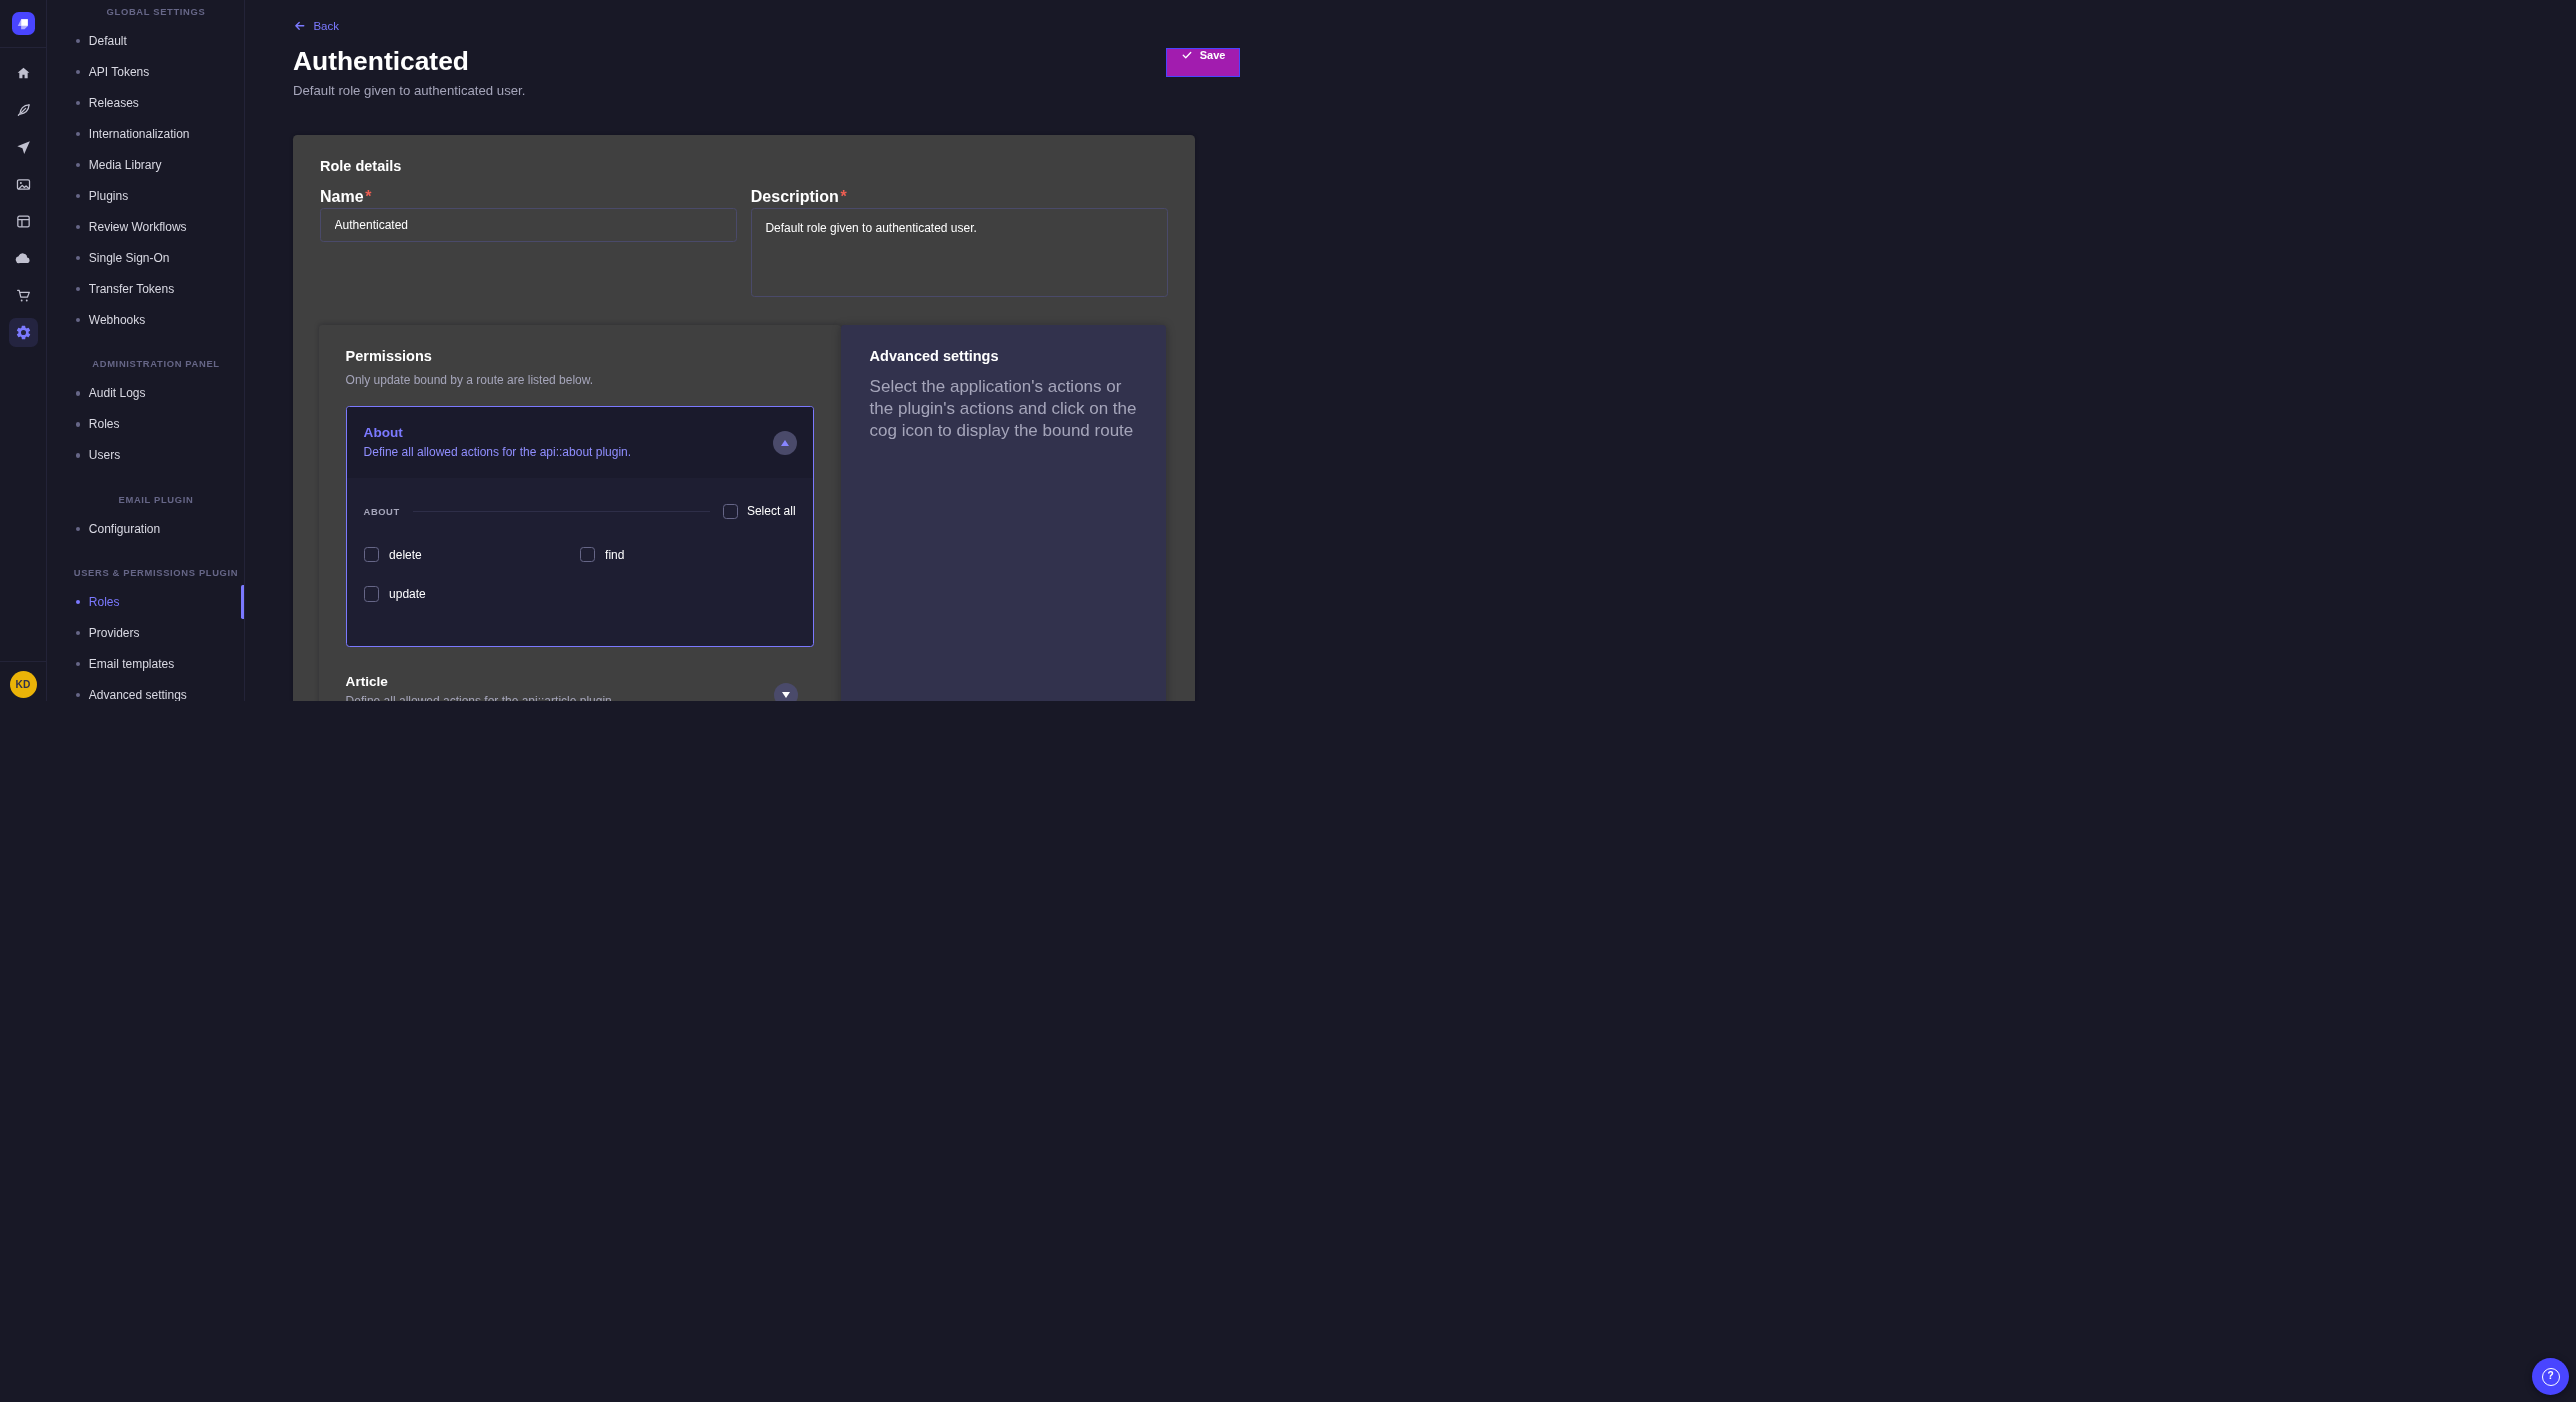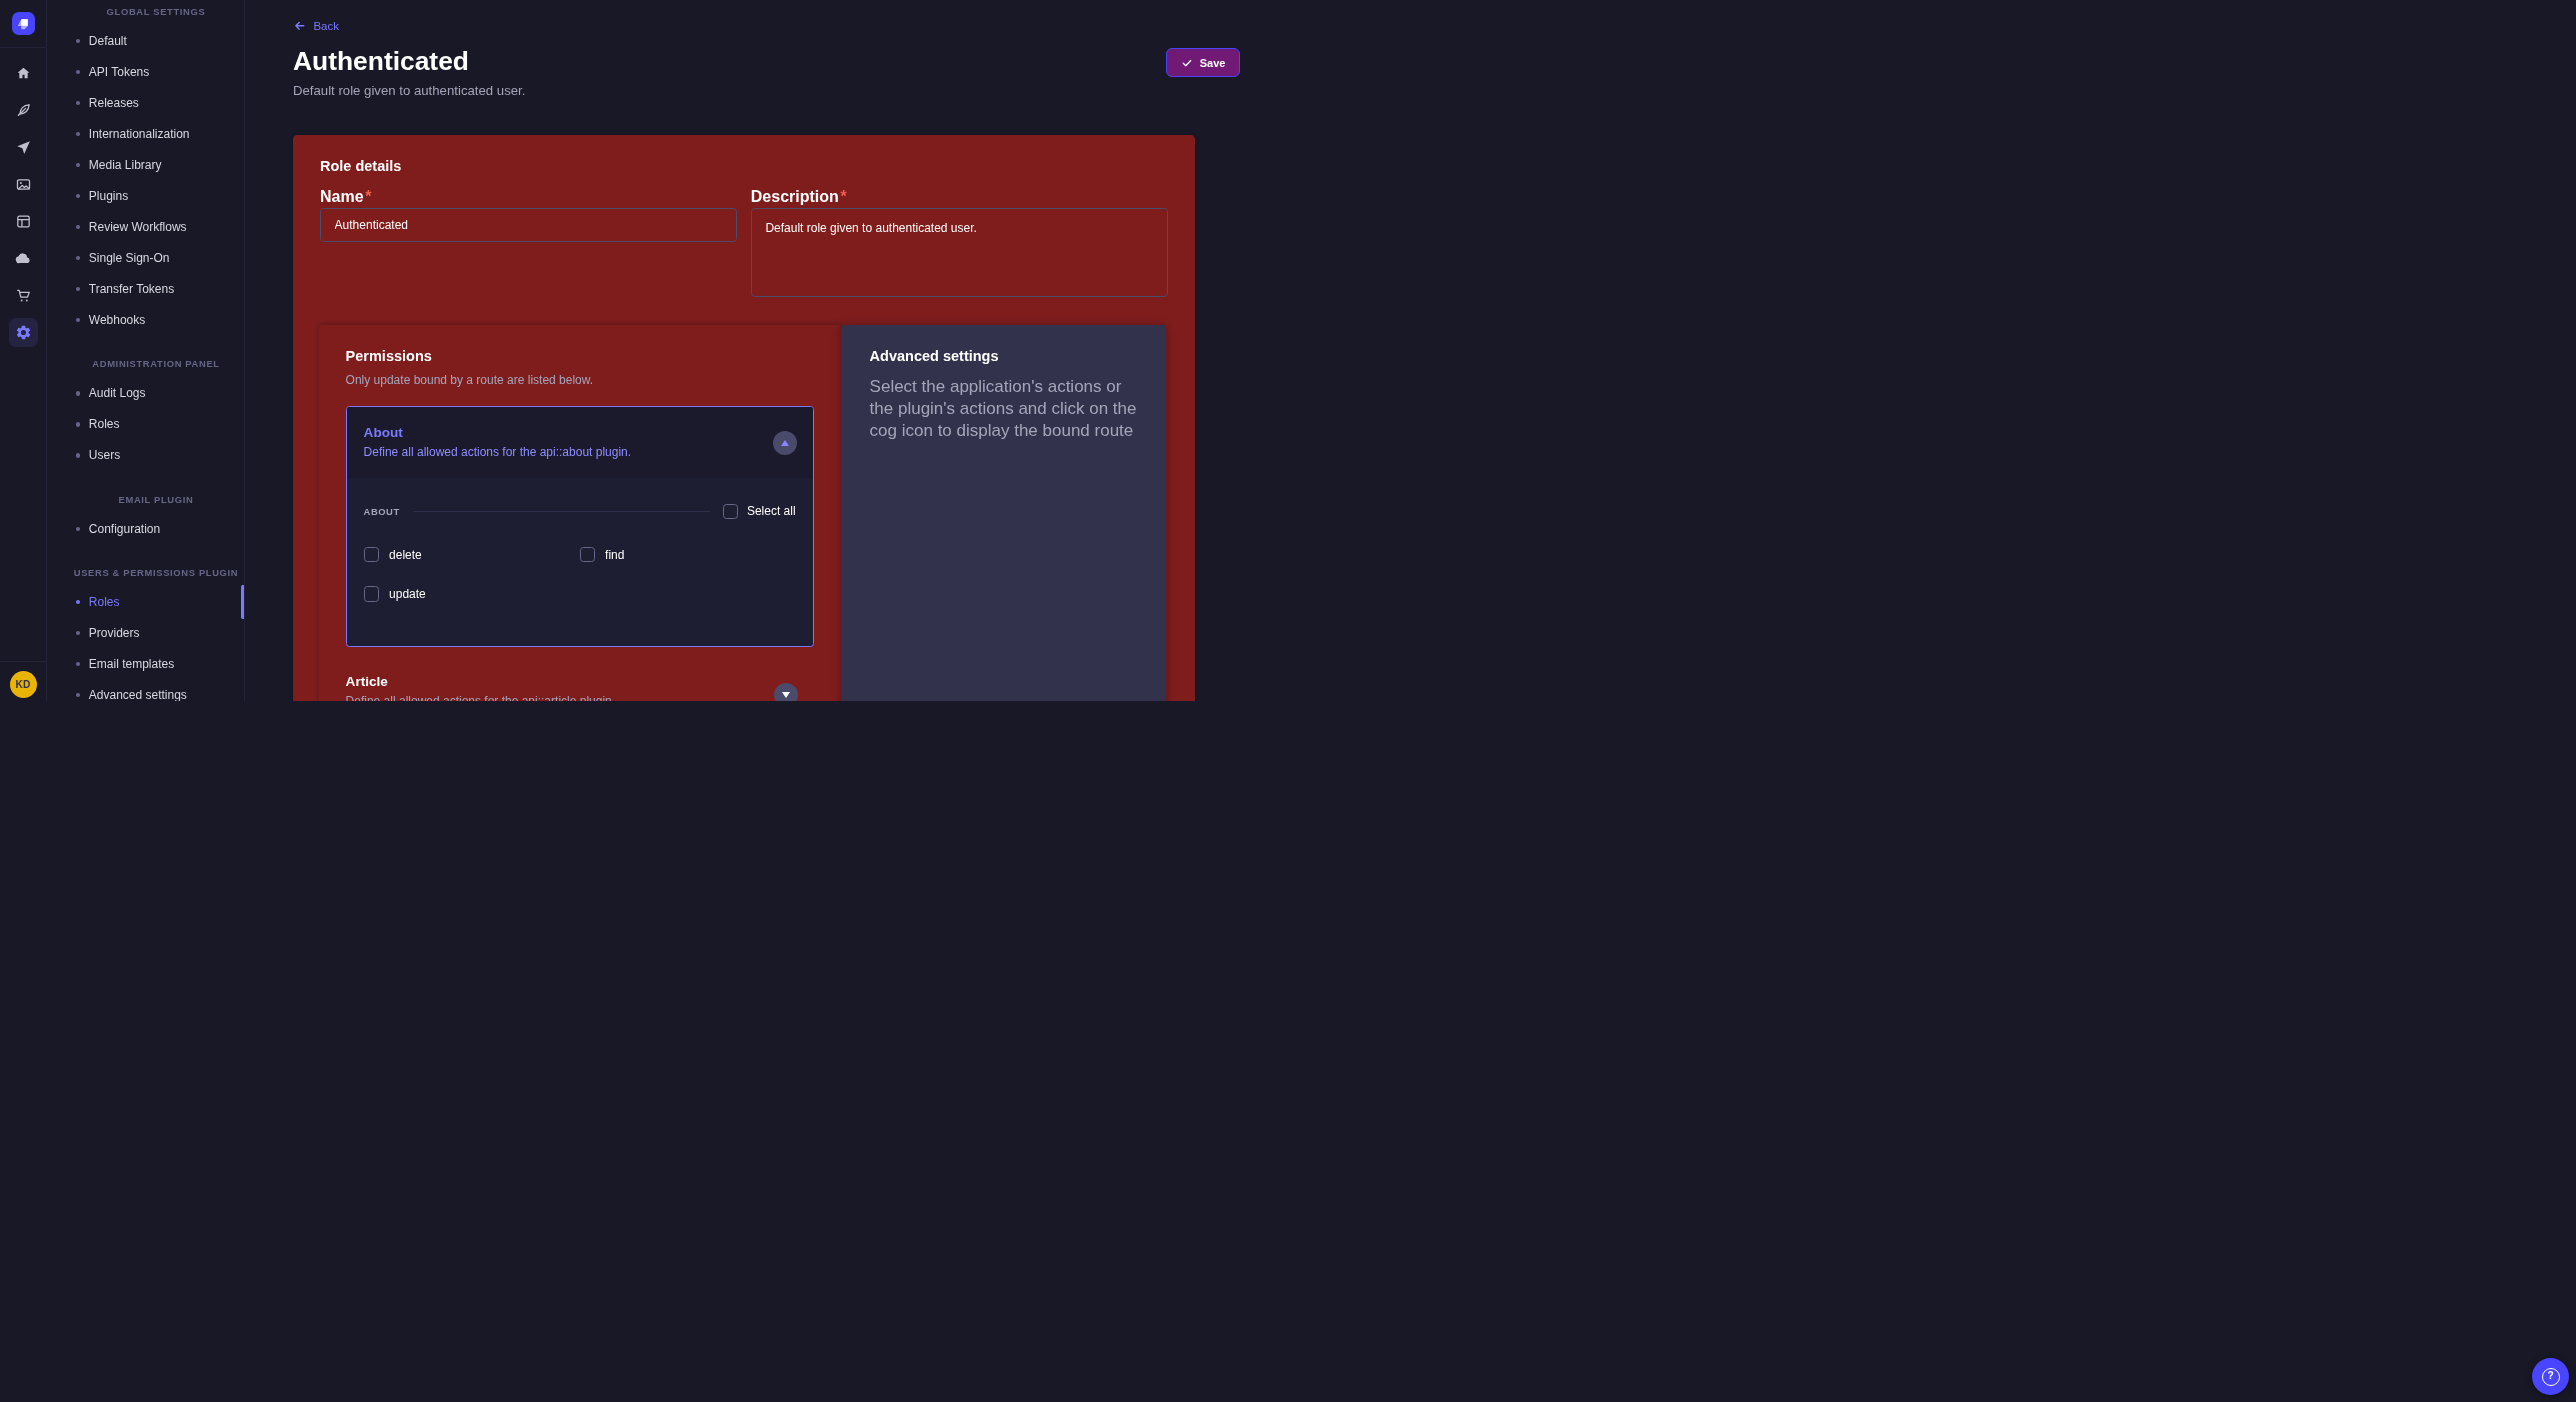"Save" .save-btn { align-items: center -> none; background: #701a75 -> #a21caf; border-radius: 6px -> 0 }
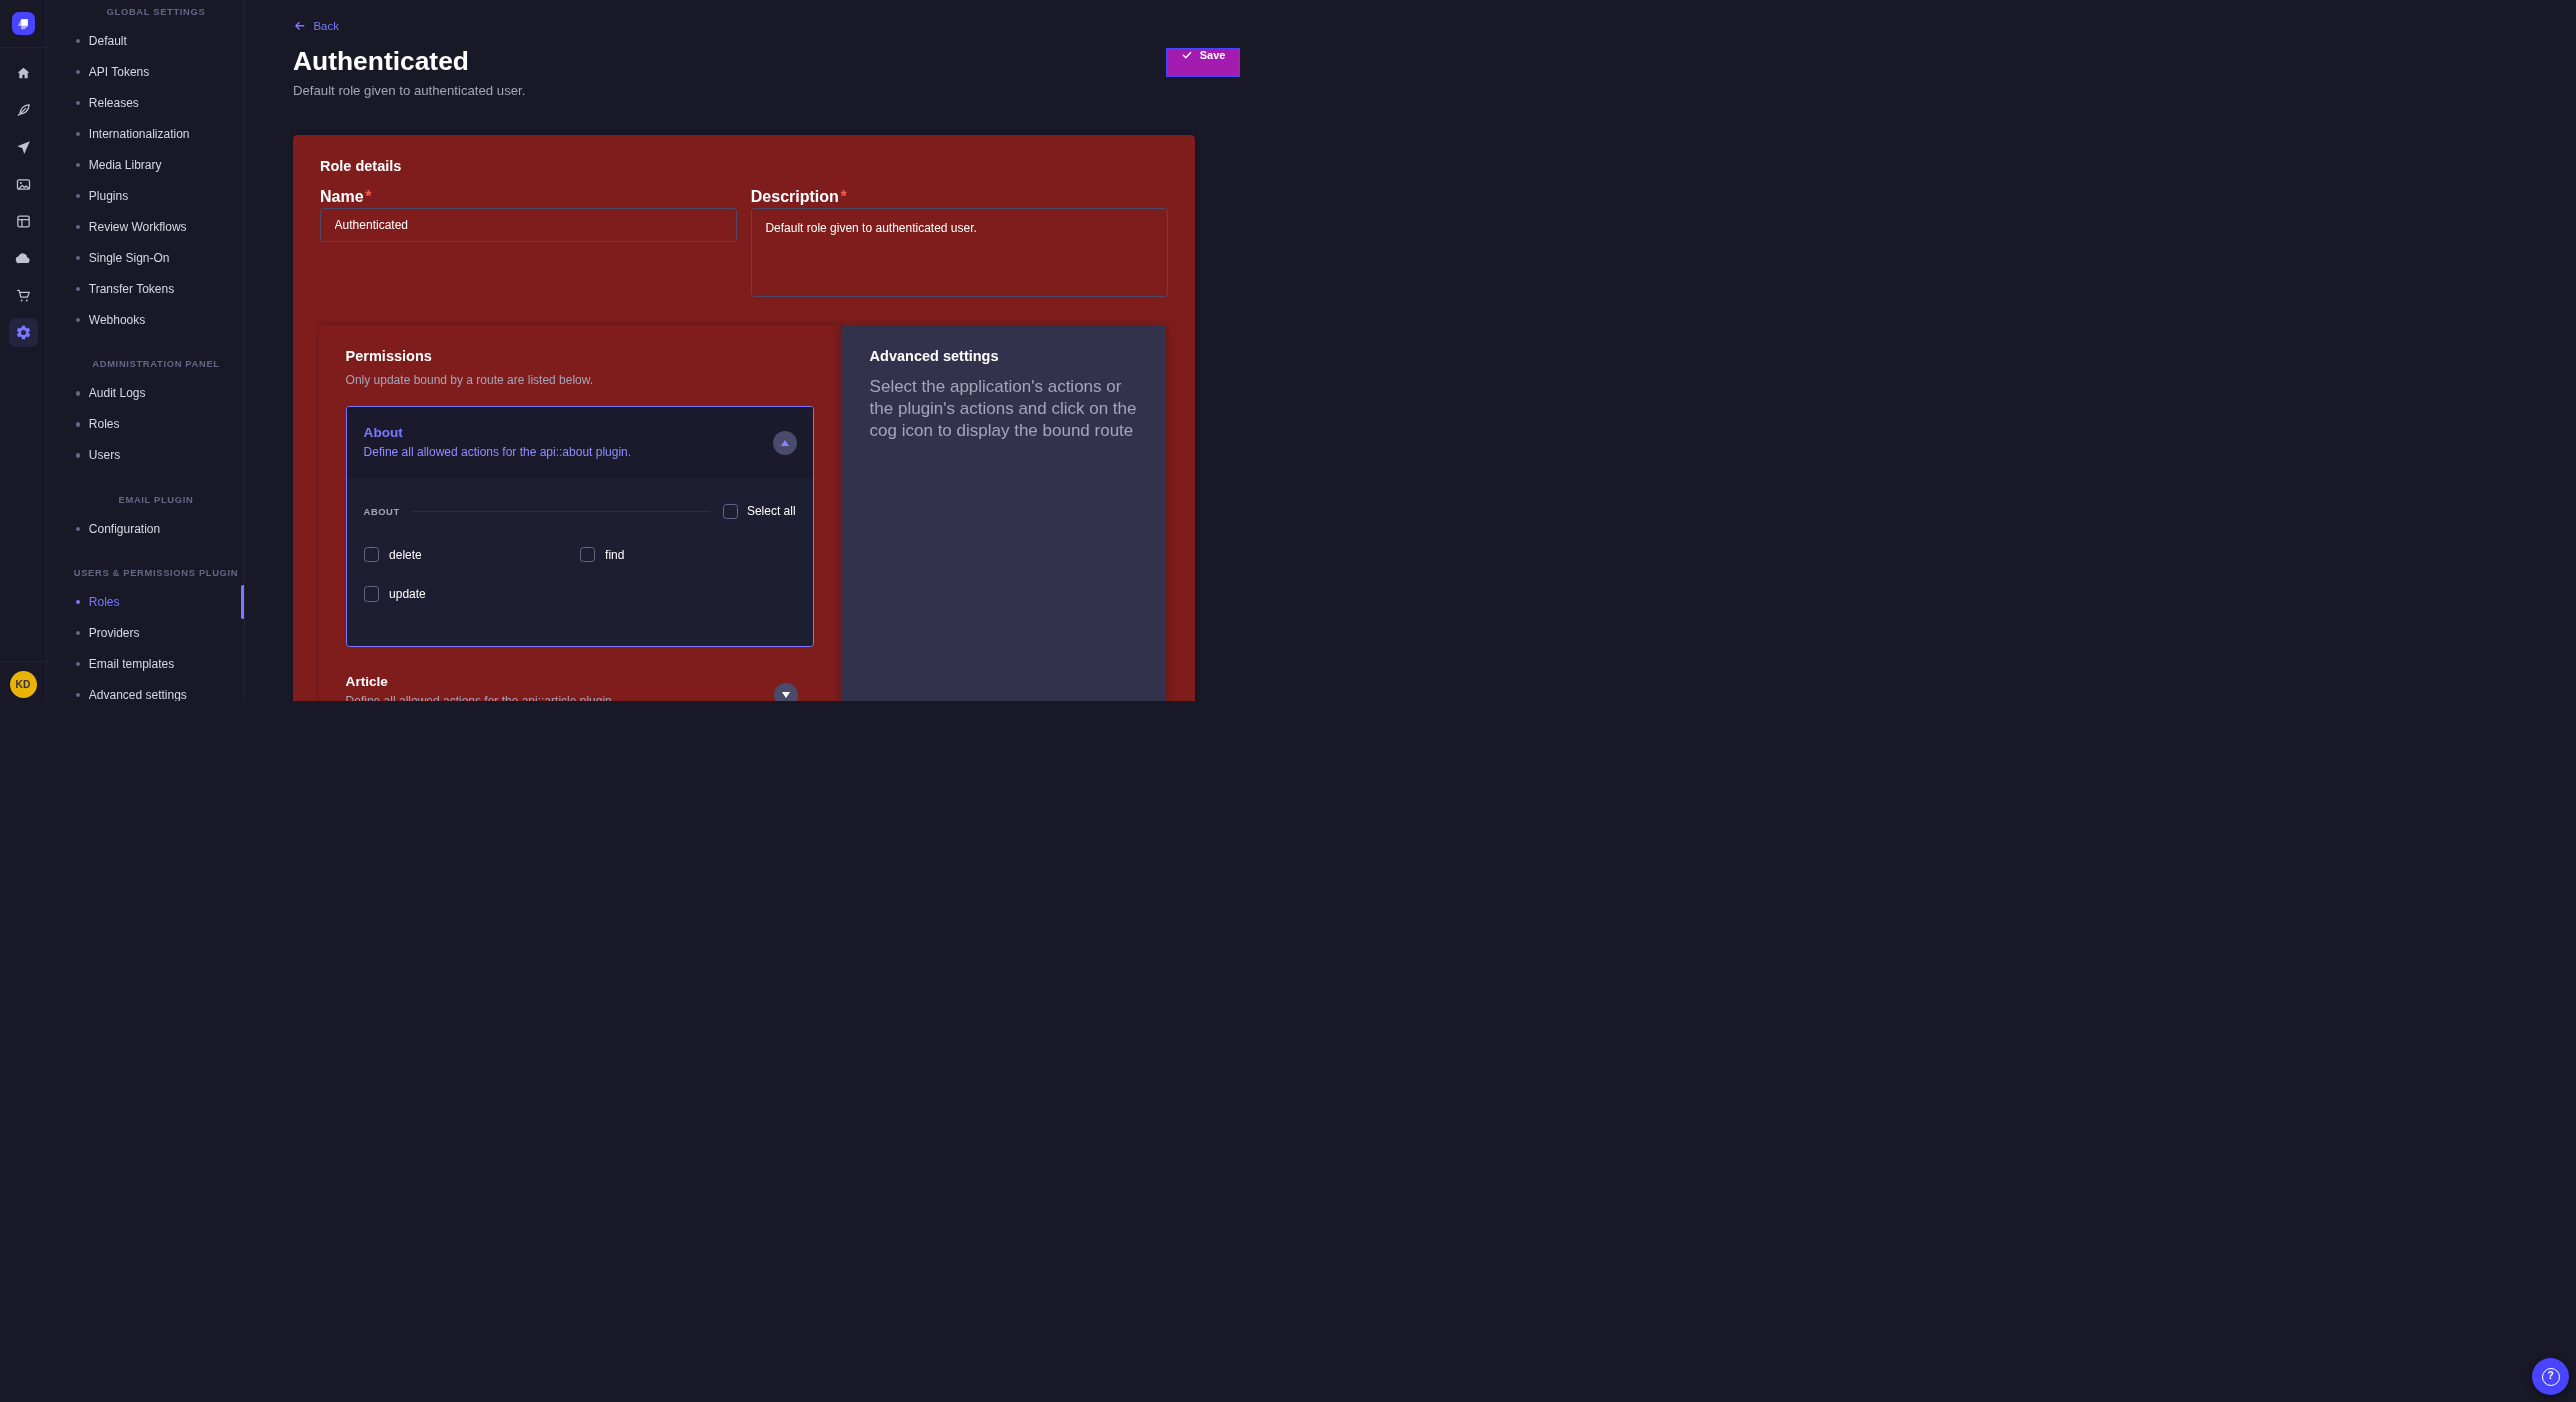"Role details" .card { background: #7f1d1d -> #404040 }
